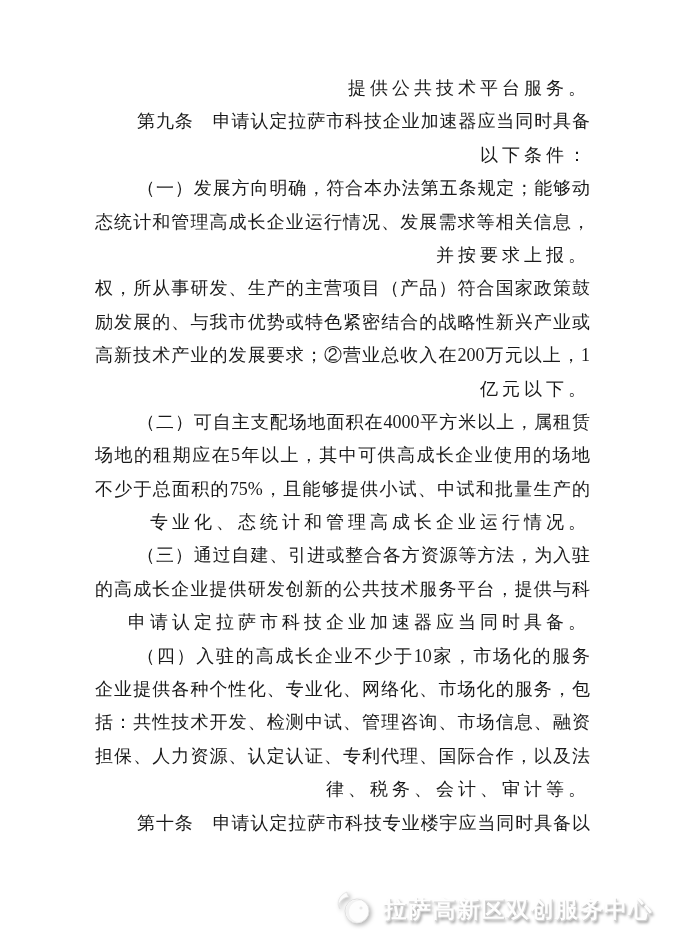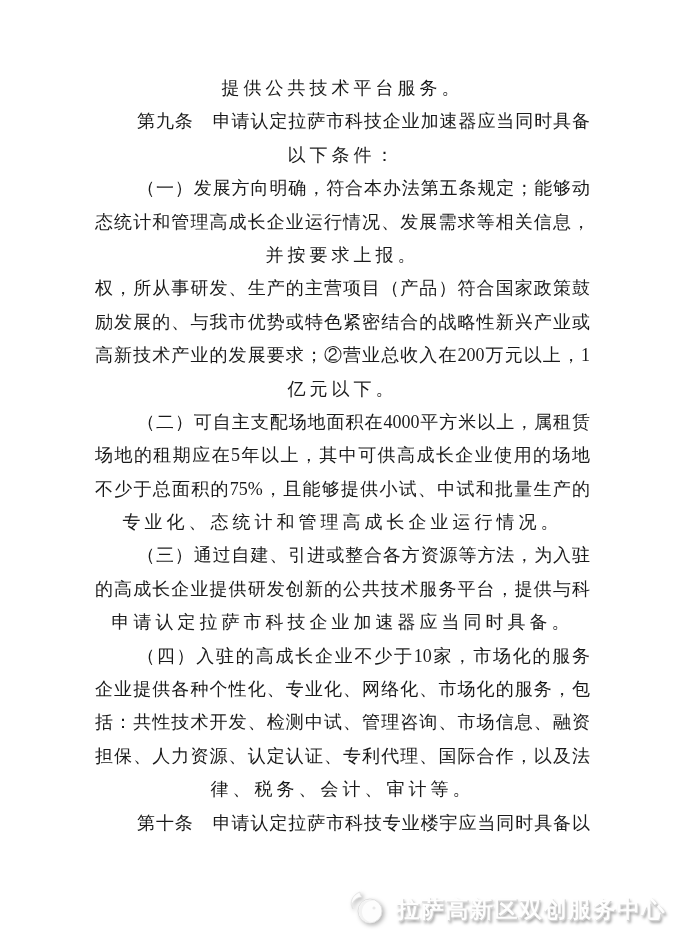"提供公共技术平台服务。" .line.tail { text-align: center -> right }
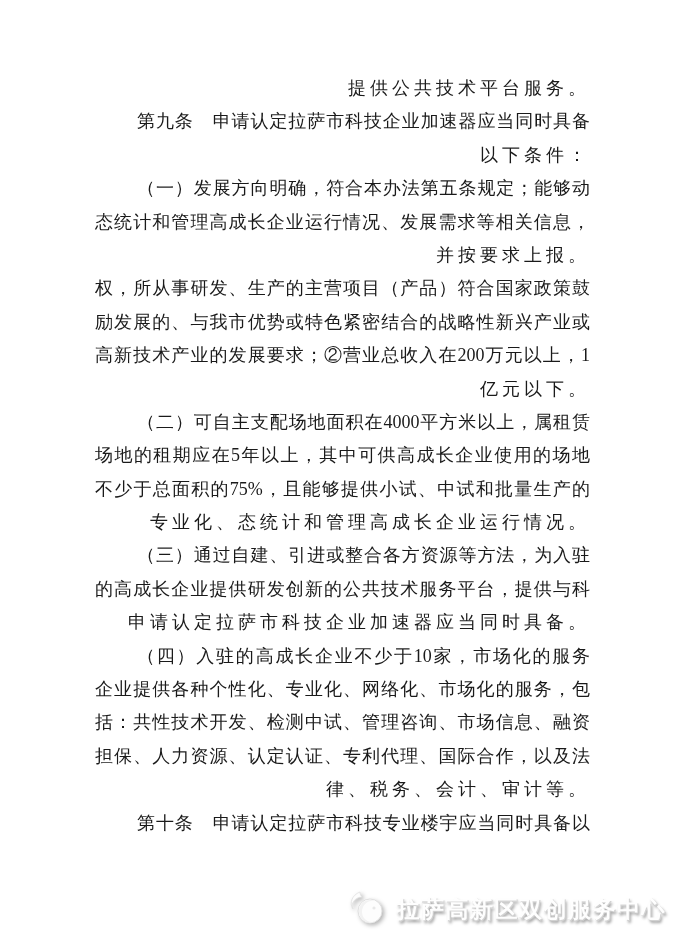"拉萨高新区双创服务中心" .watermark { right: 15px -> 28px }
